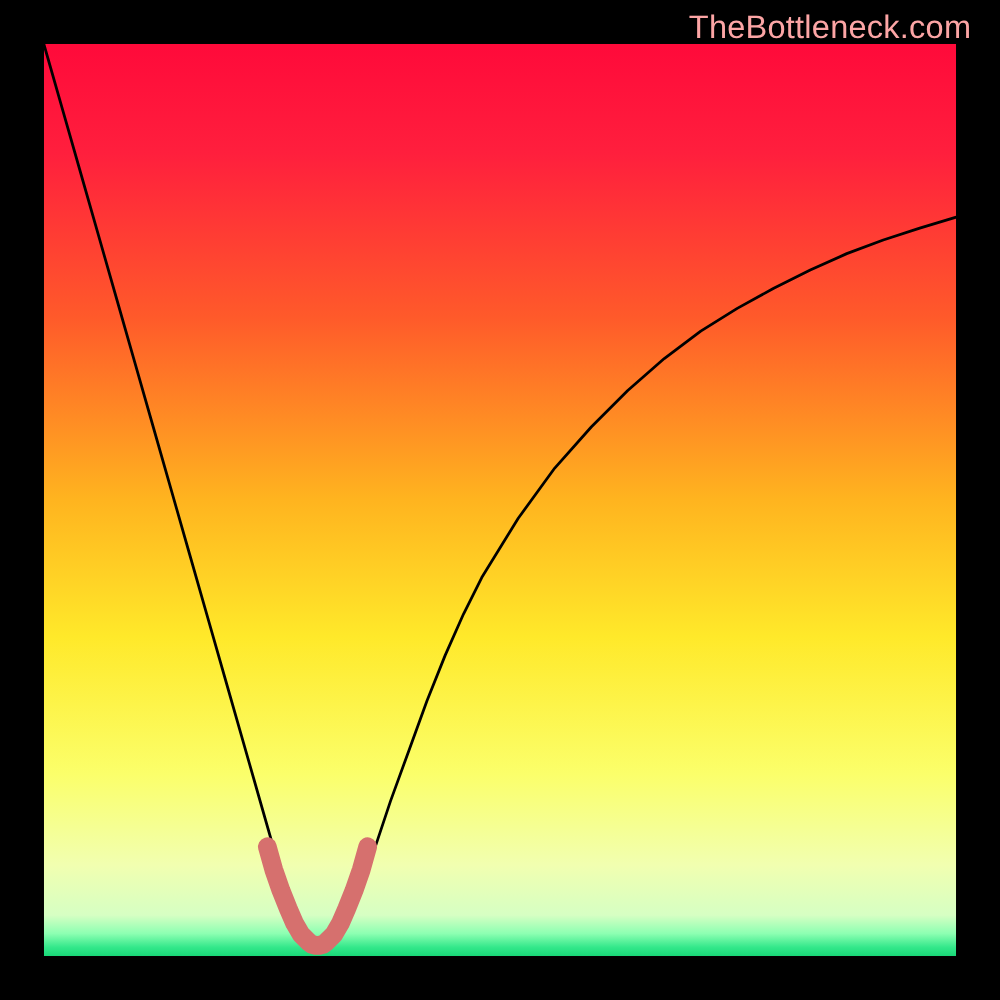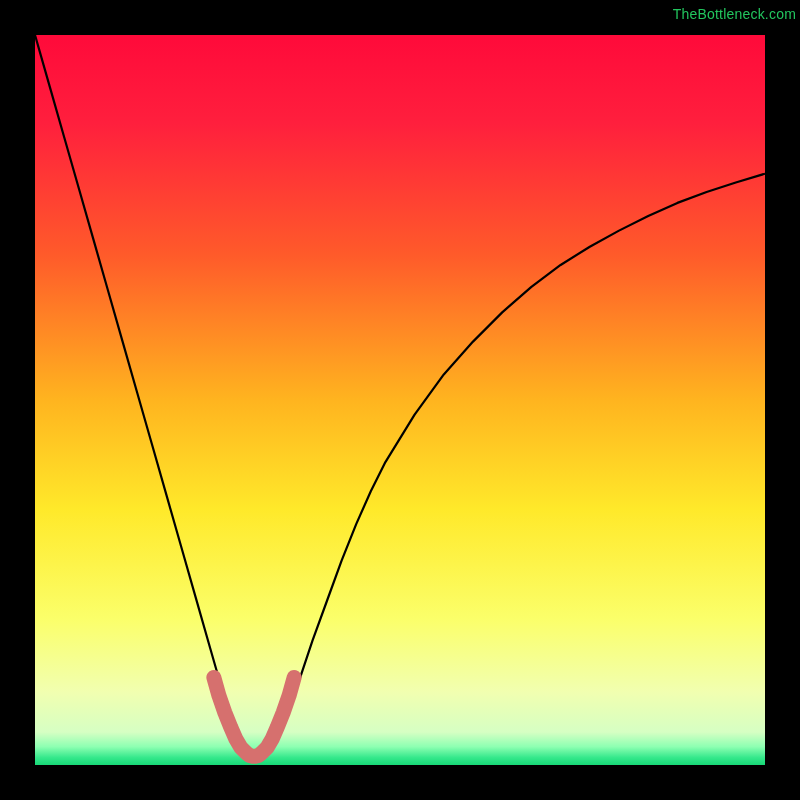"TheBottleneck.com" .watermark { color: #22c55e -> #fca5a5; font-size: 14px -> 26px; right: 4px -> 23px }
